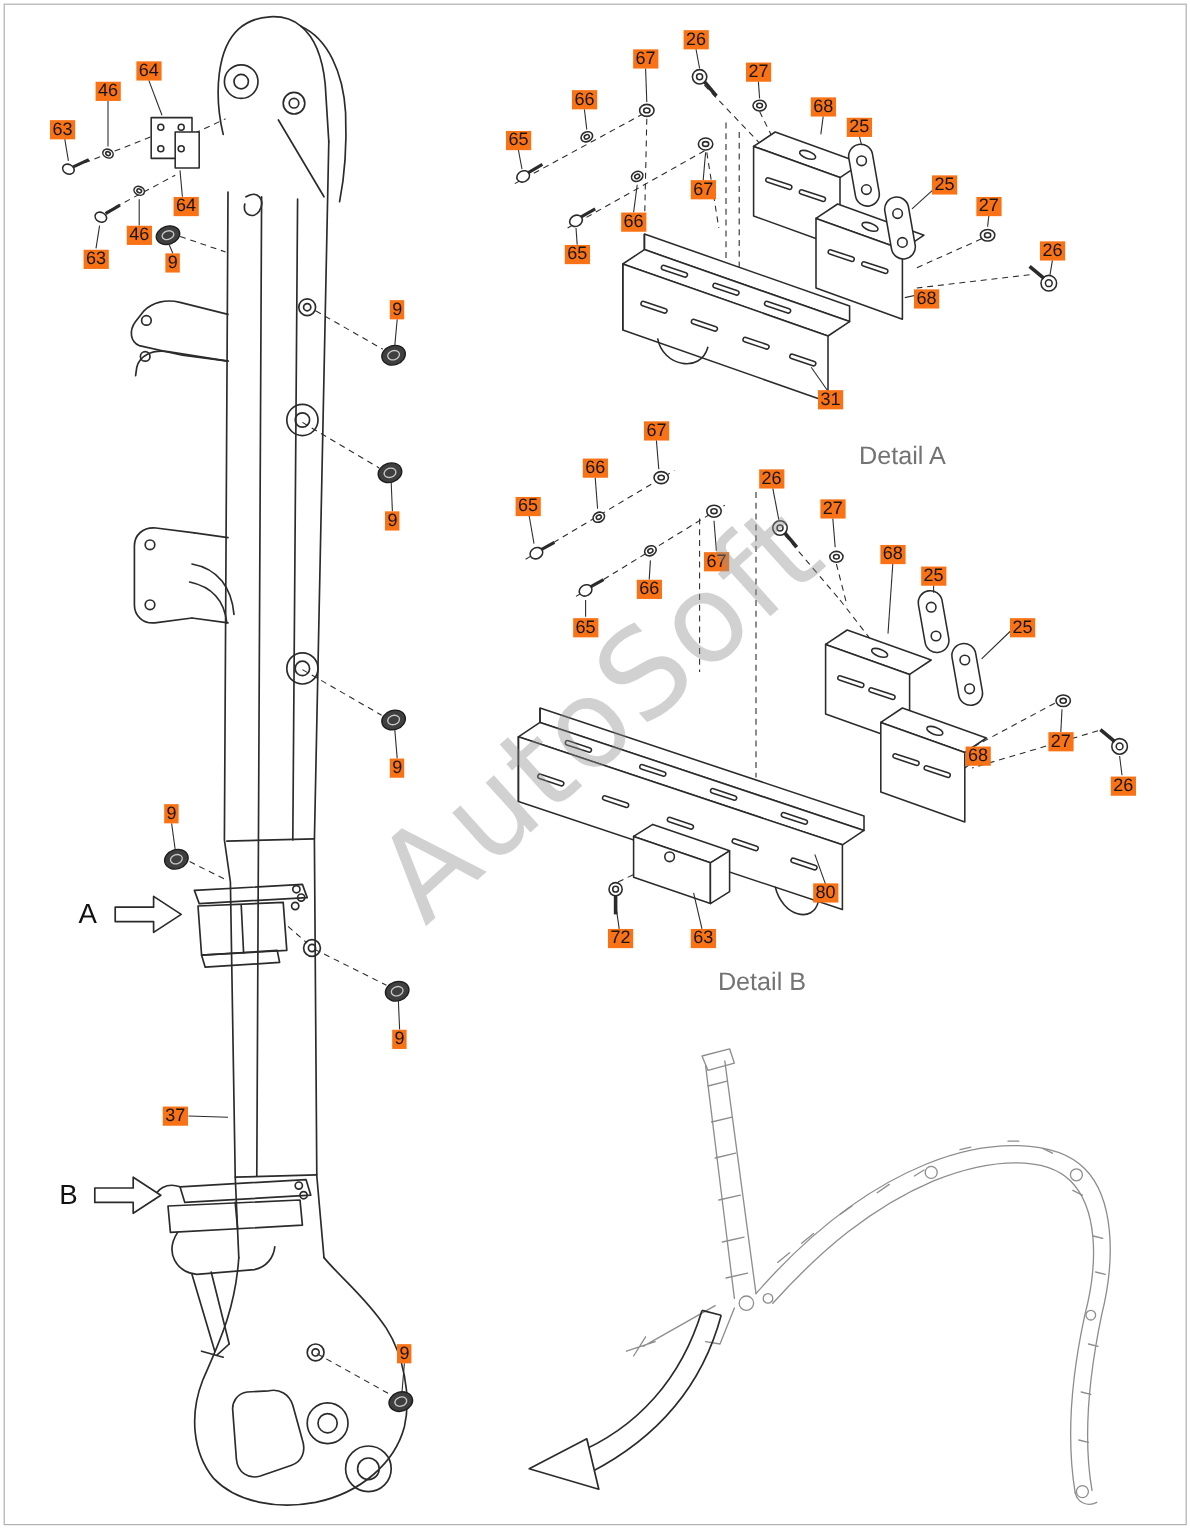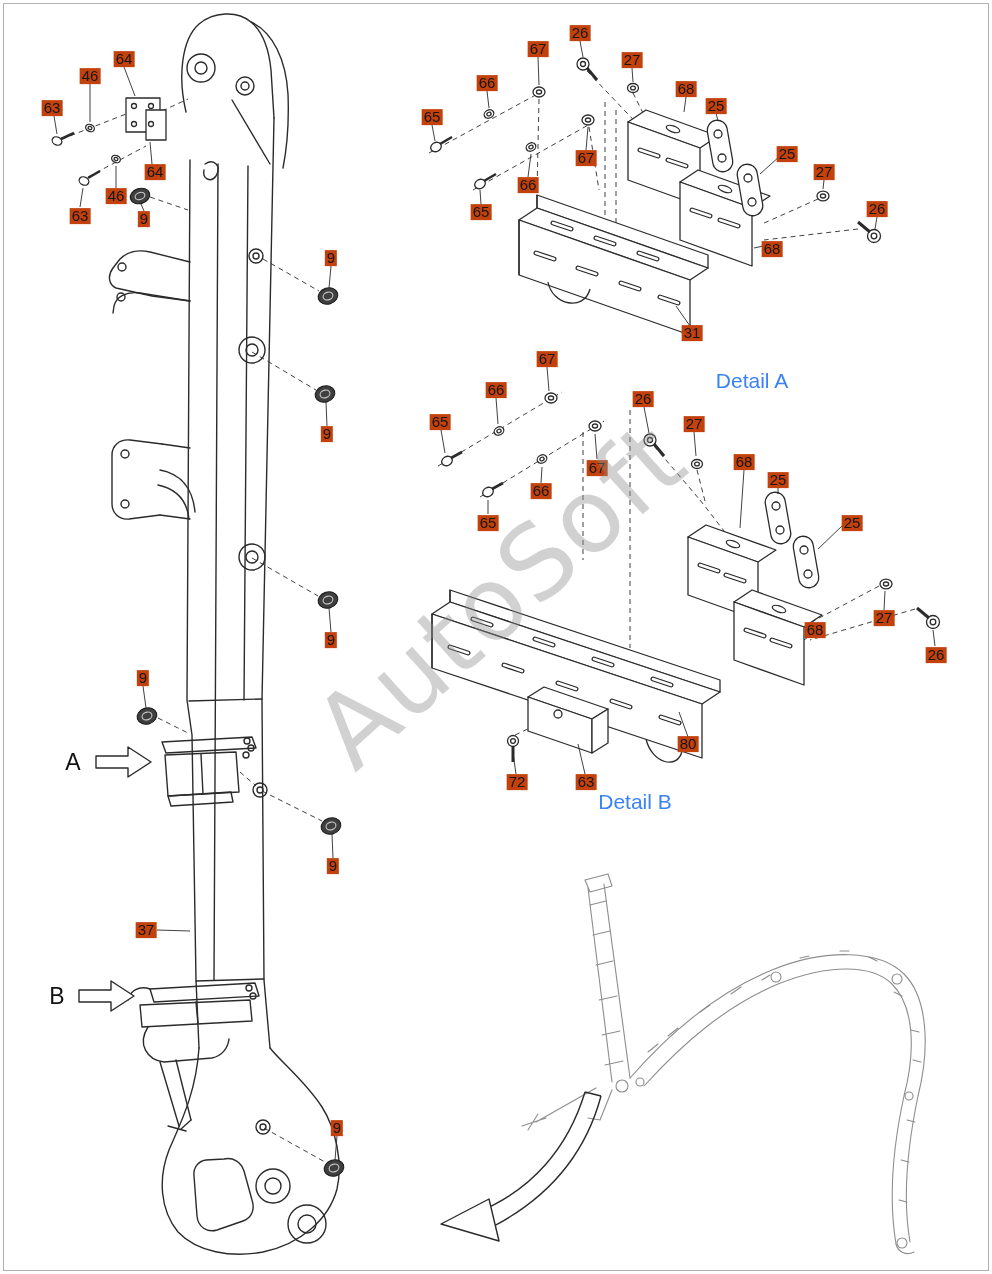"26" .callout { background: #c2410c -> #f97316 }
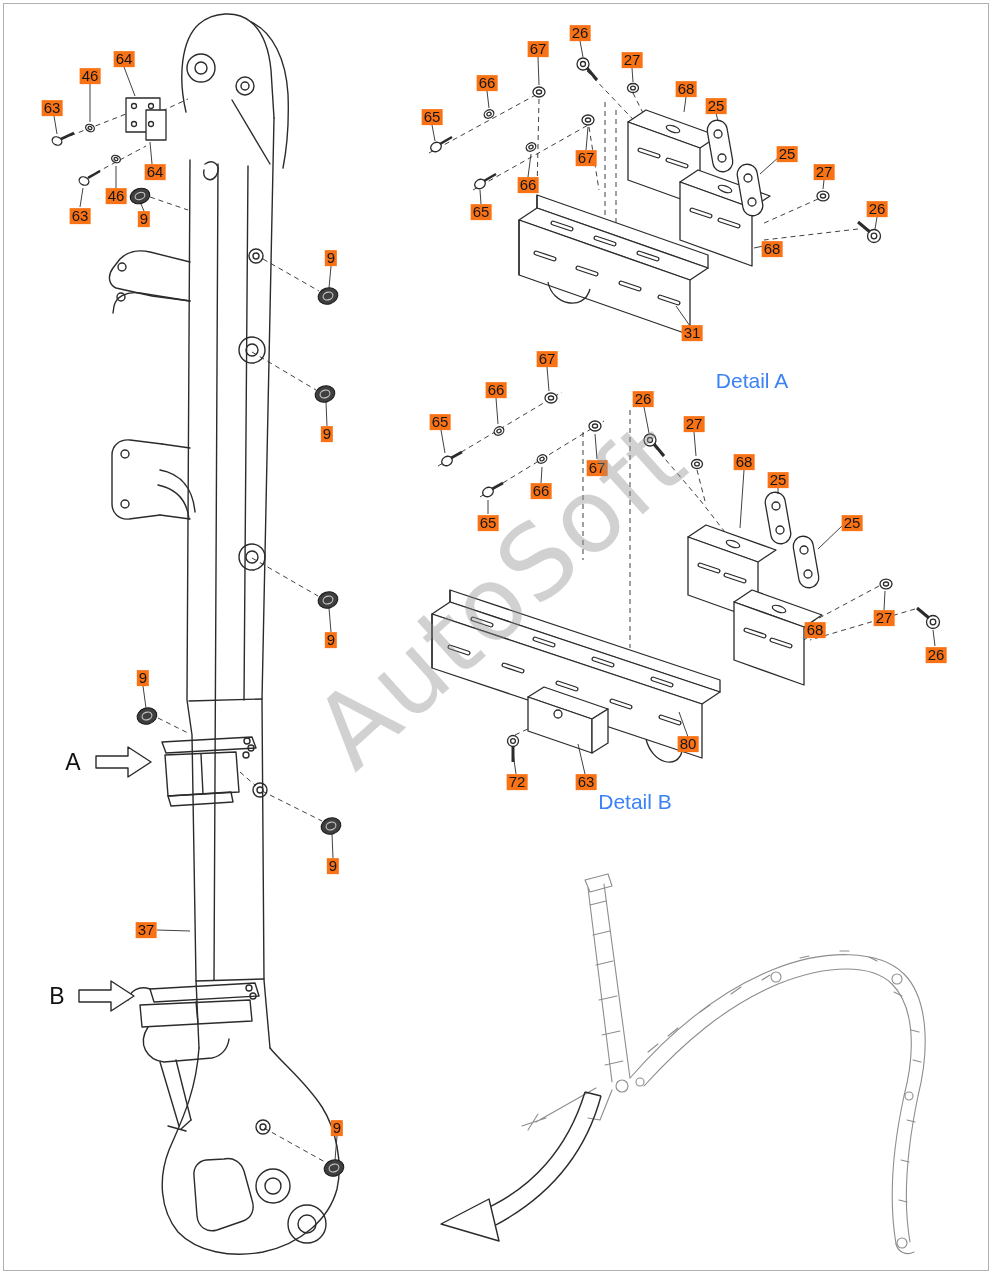"Detail A" .detail-label { color: #3b82f6 -> #737373 }
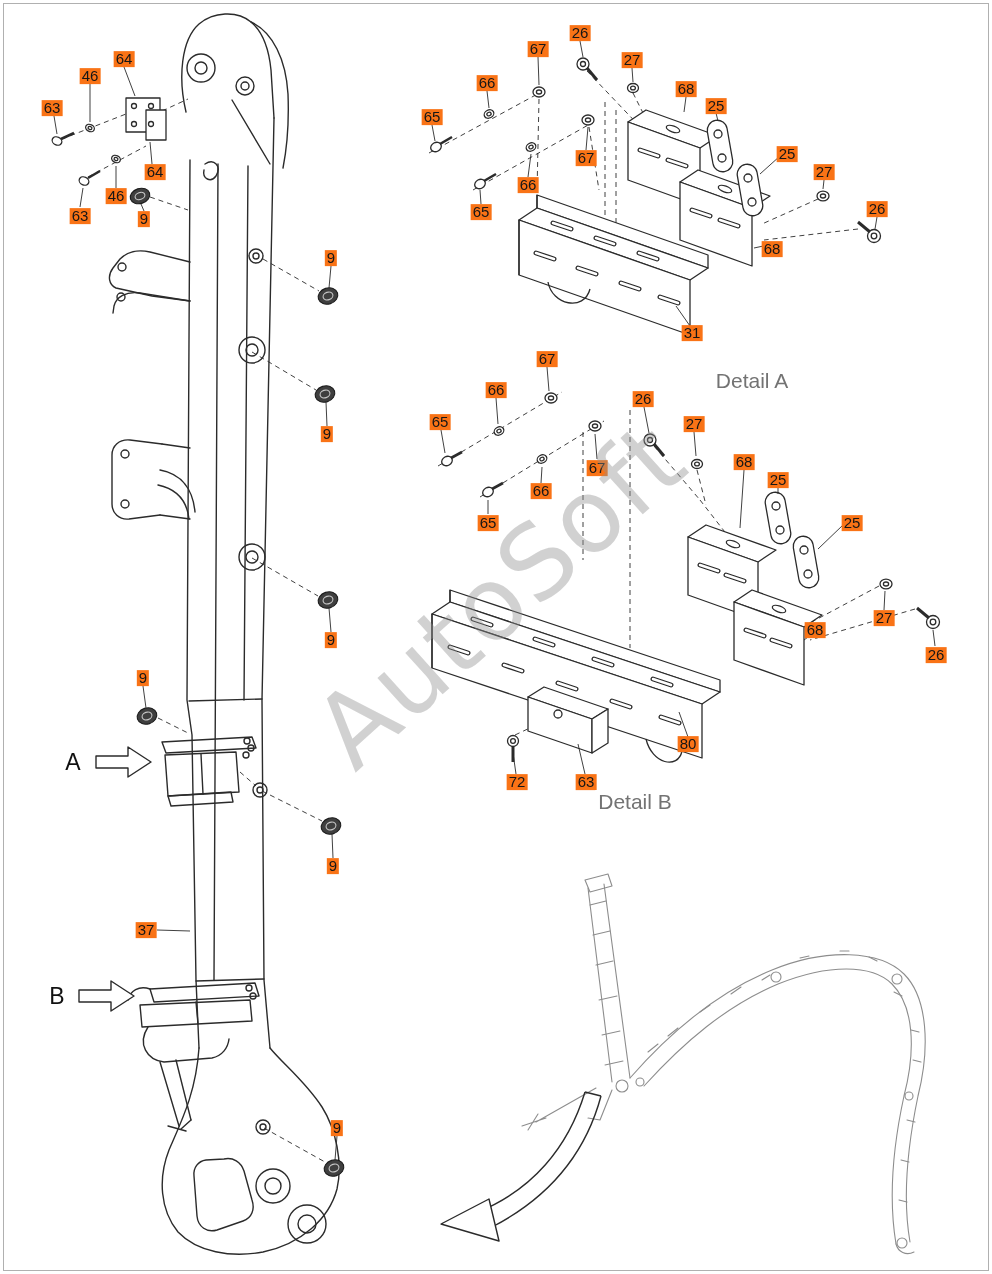"Detail B" span.detail-label { top: 802px -> 819px }
